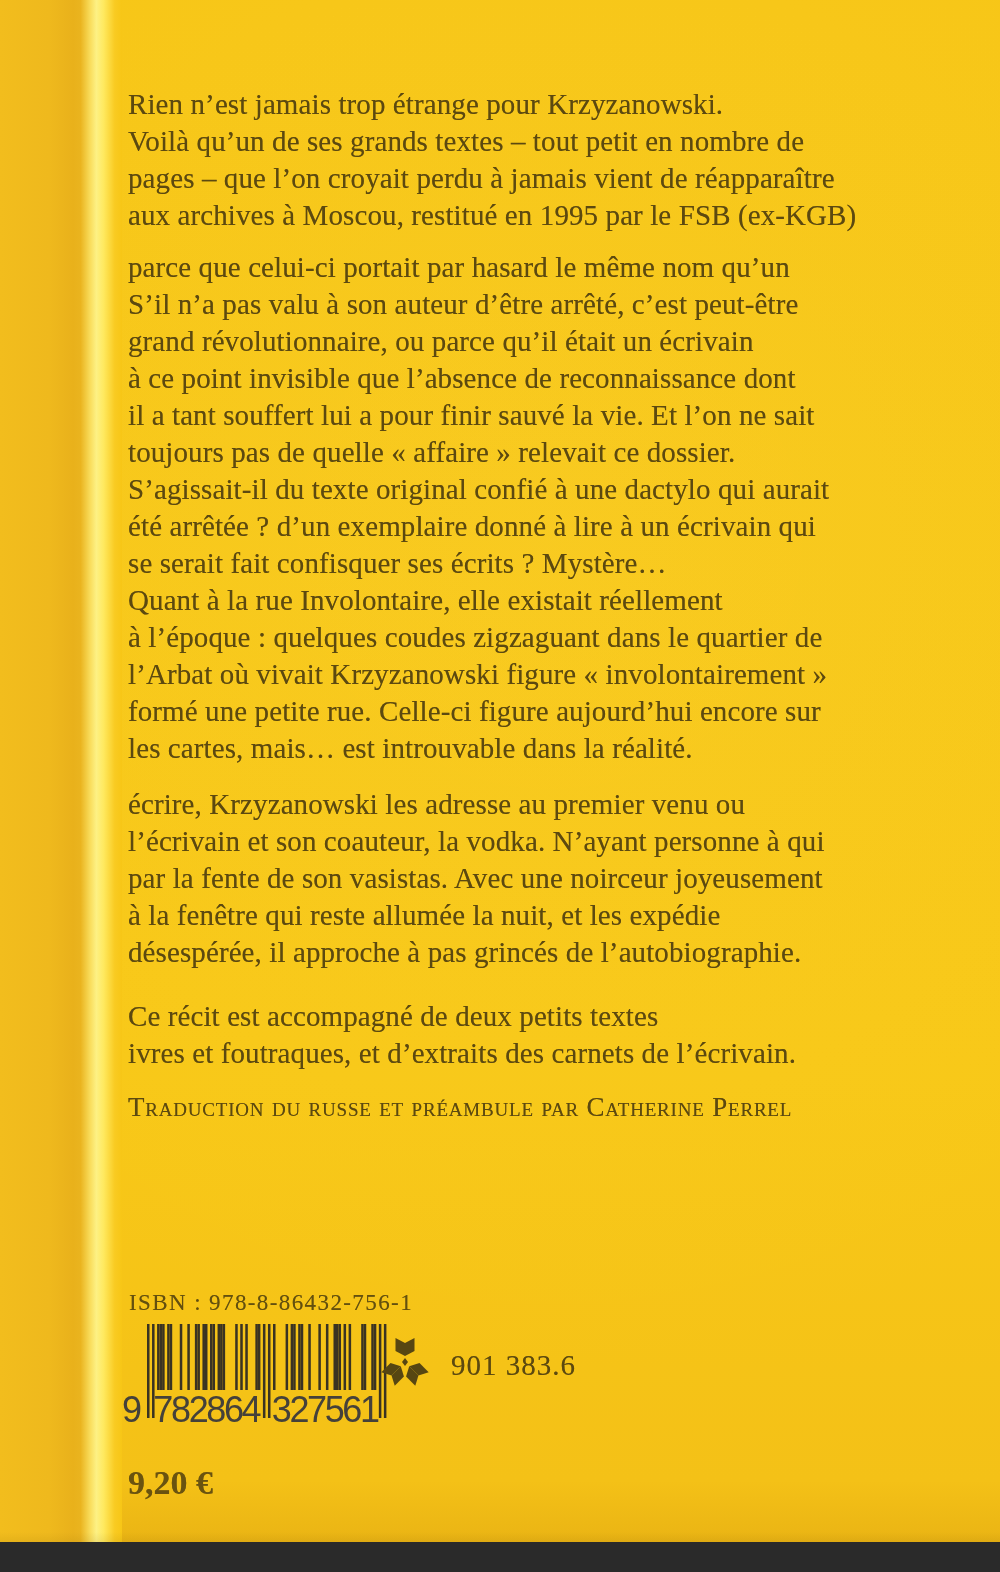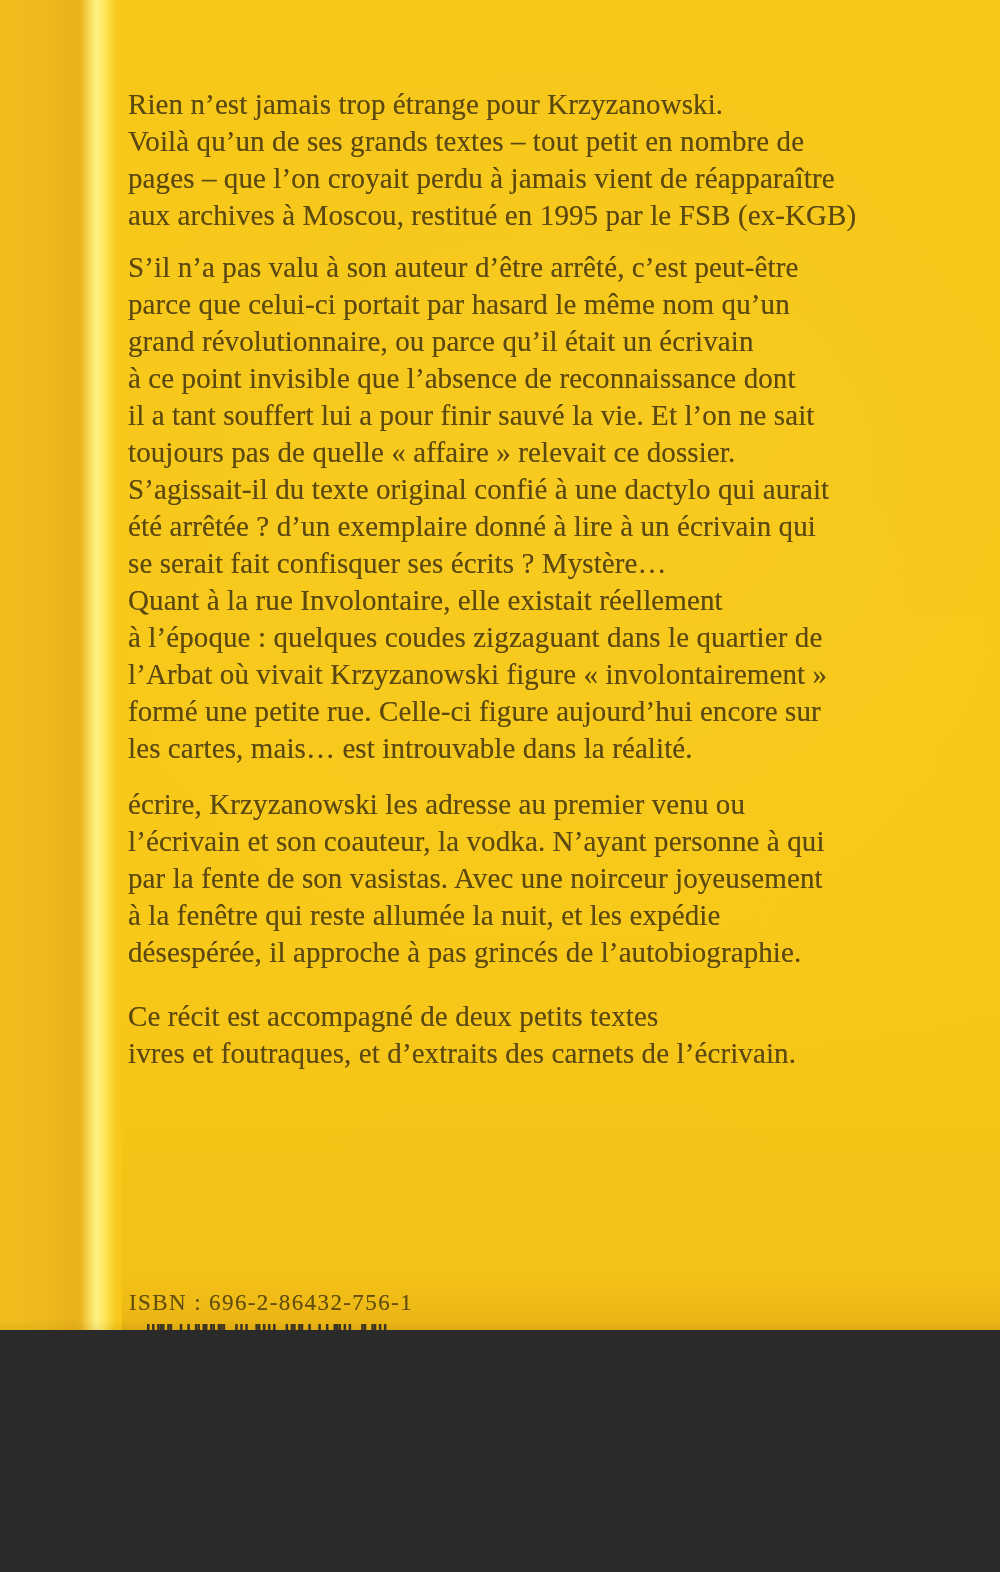"Rien n’est jamais trop étrange" .cover { height: 1330px -> 1542px }
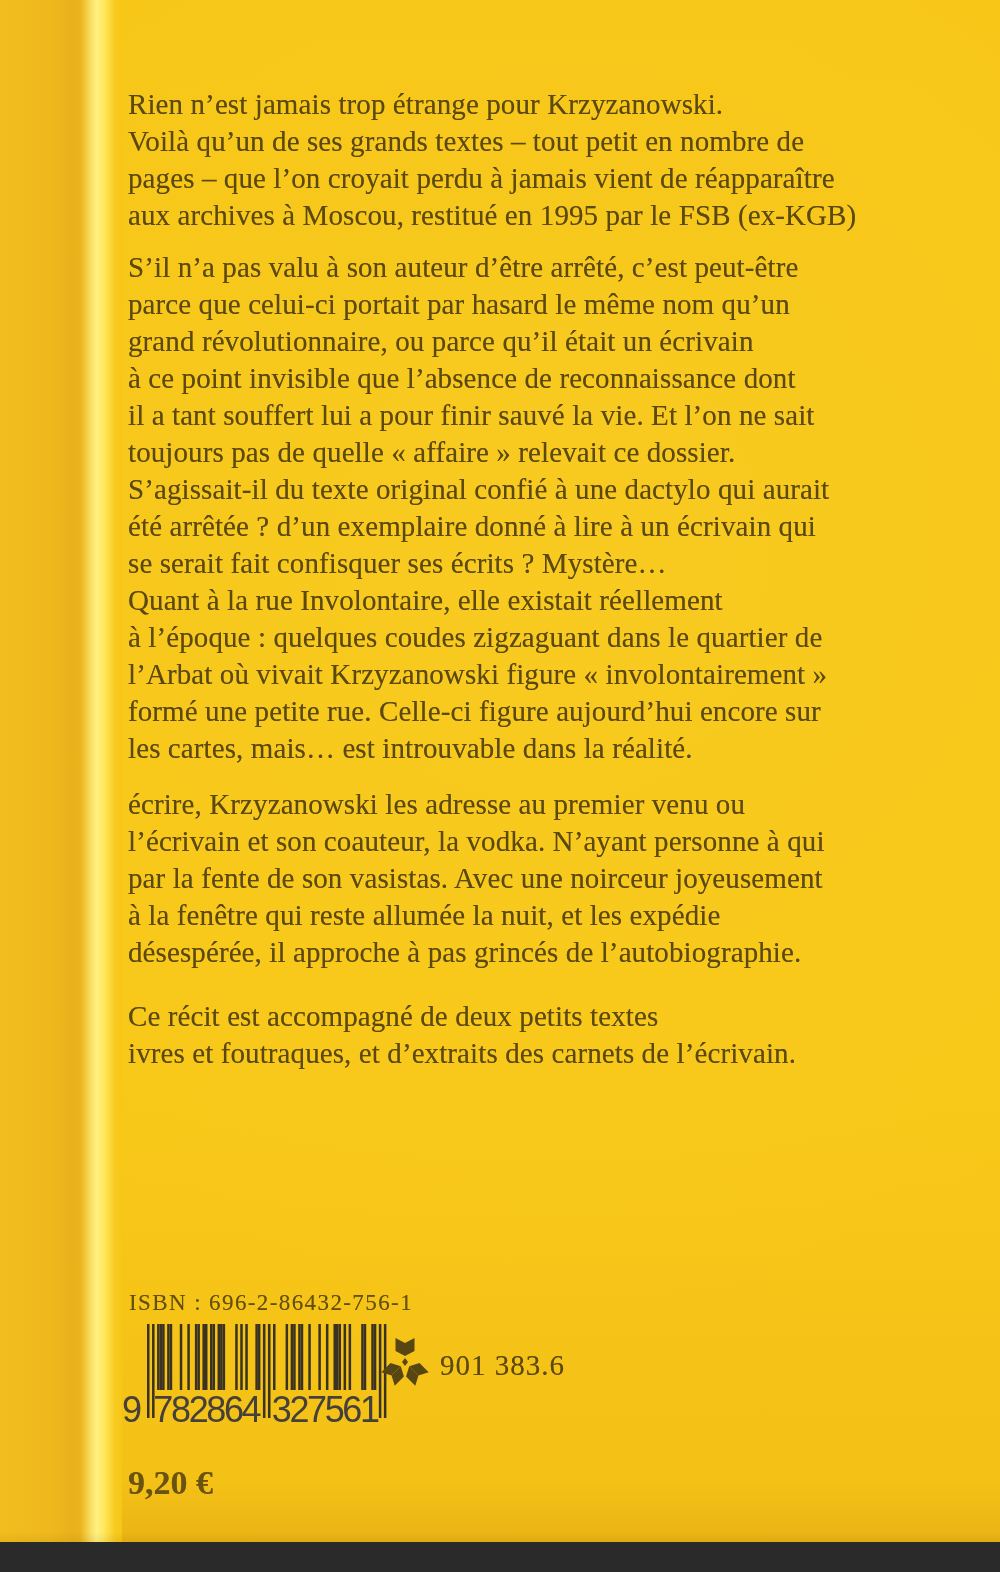"S’il n’a pas valu à" div.line { order: before "parce que celui-ci portait par" -> after "parce que celui-ci portait par" }
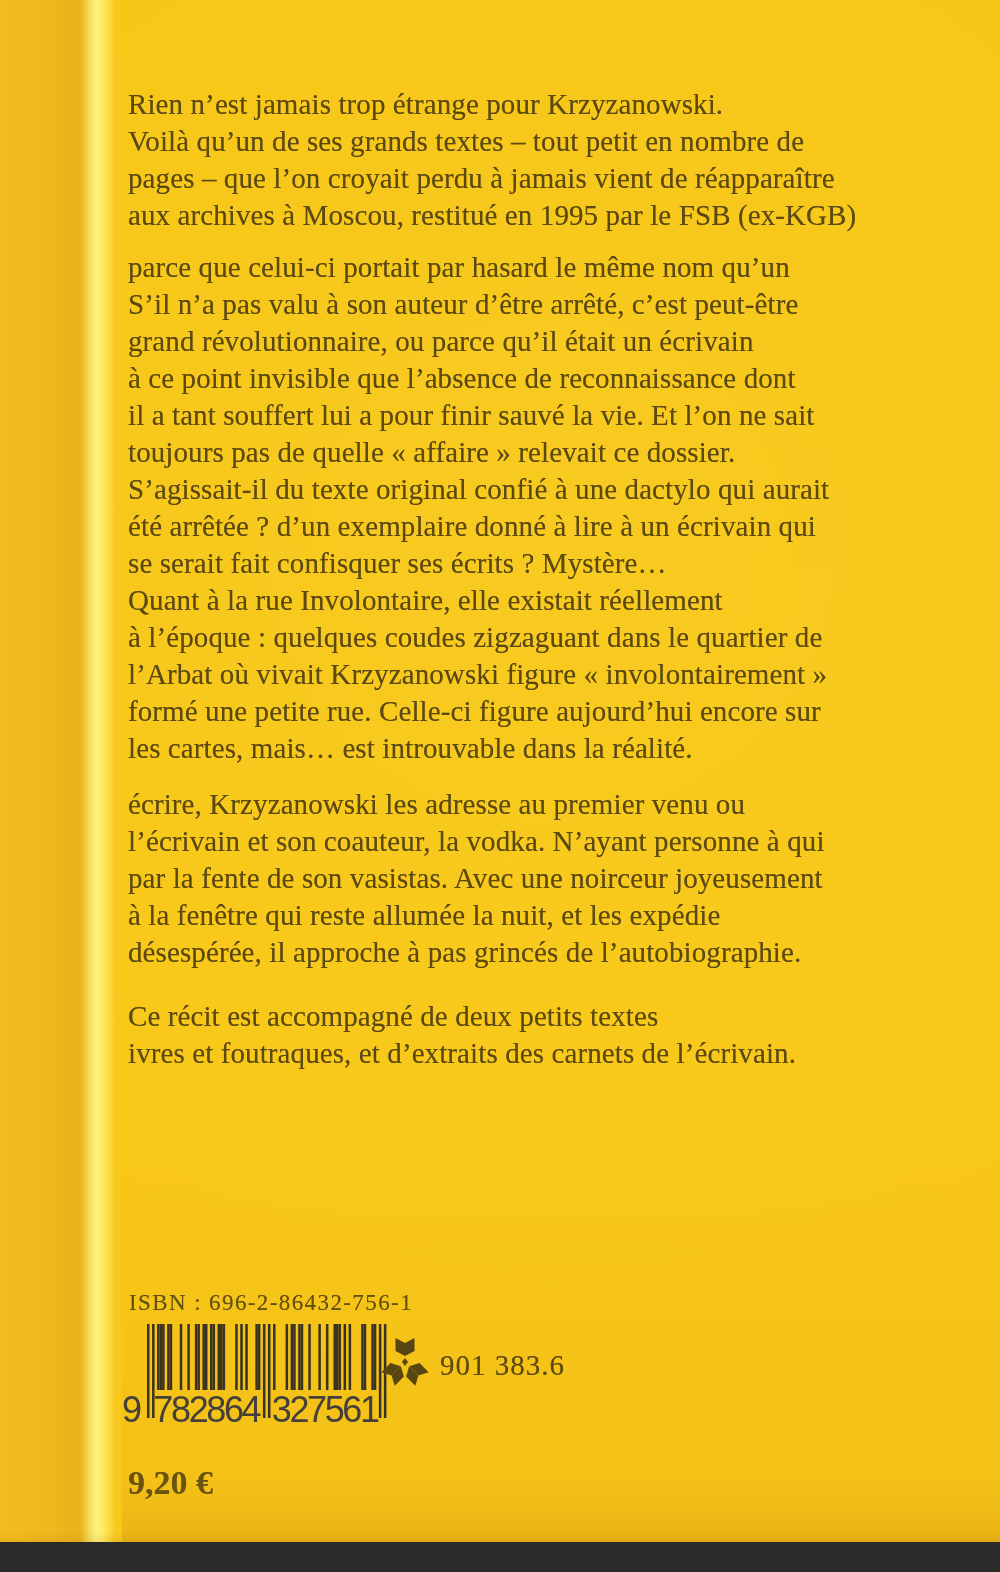"Traduction du russe et préambule" div.credit { html: none -> <div>Traduction du russe et préambule par Catherine Perrel</div> }
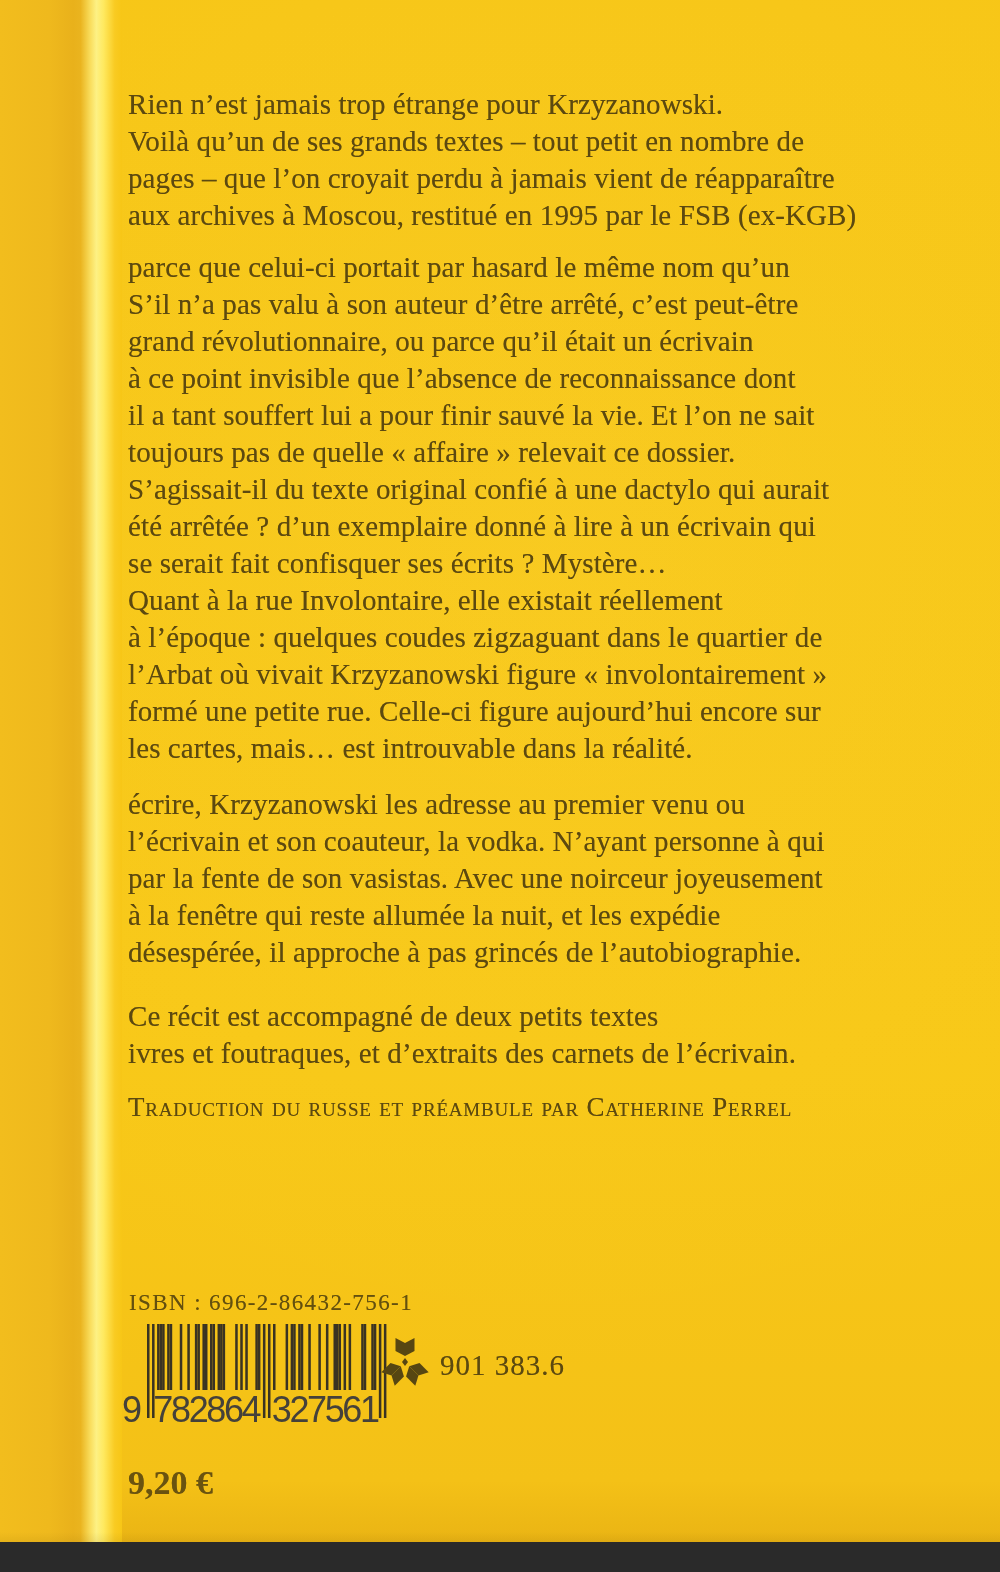"ISBN : 696-2-86432-756-1" div.isbn { text: 696-2-86432-756-1 -> 978-8-86432-756-1 }
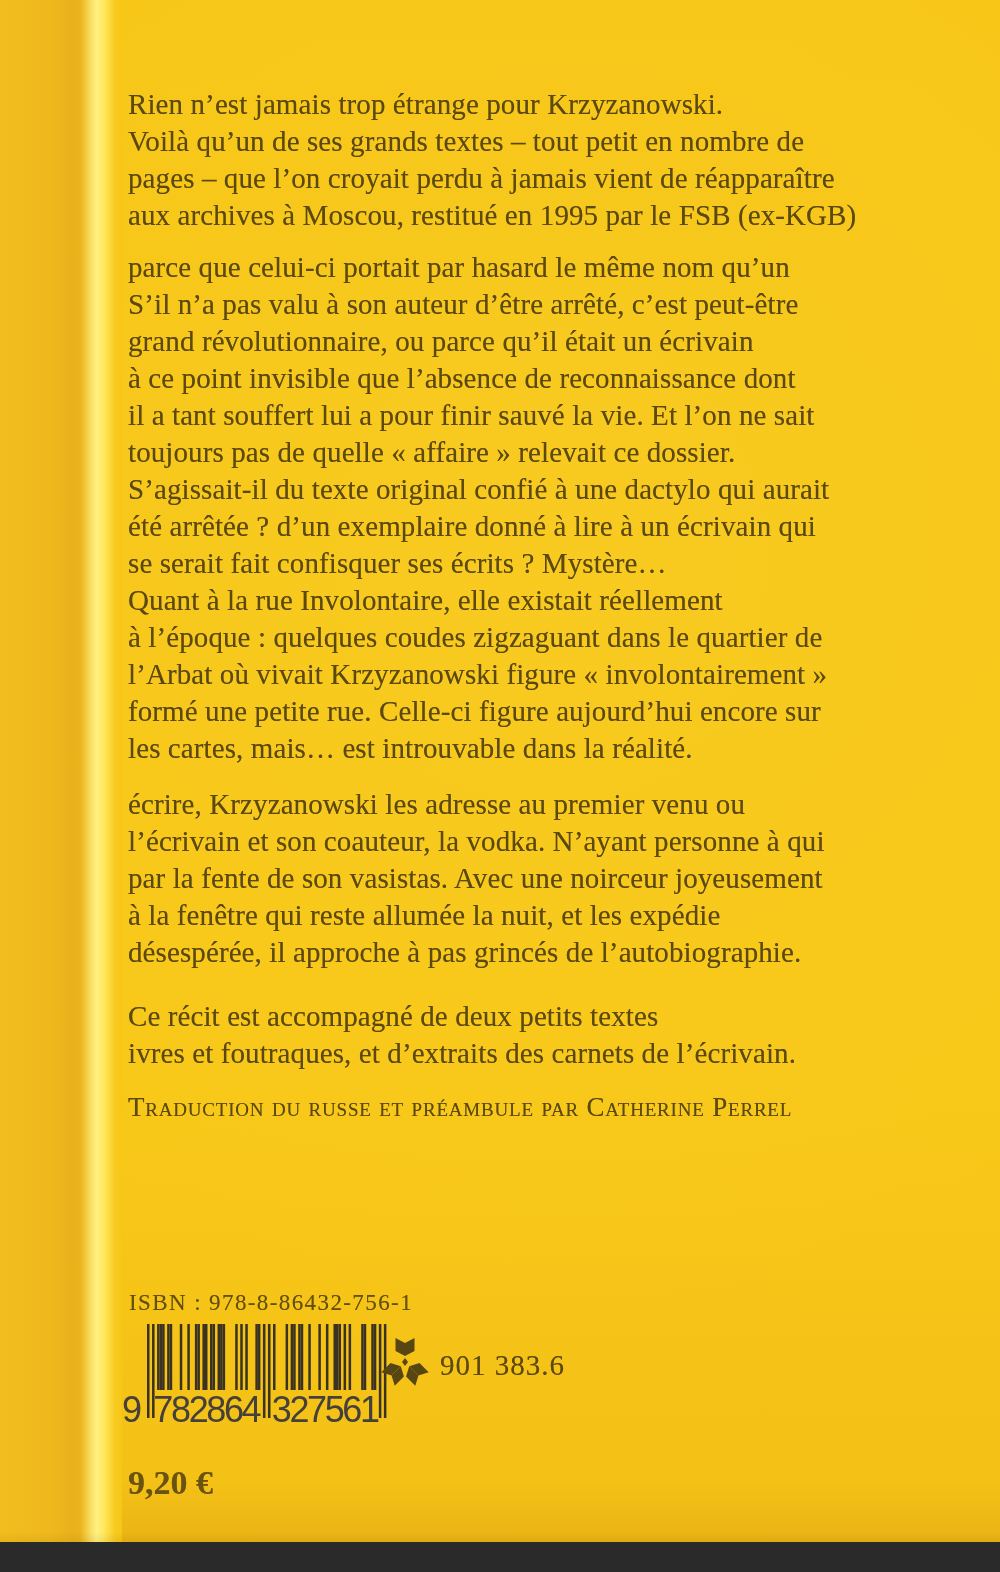"901 383.6" .class-row { gap: 11px -> 22px }
